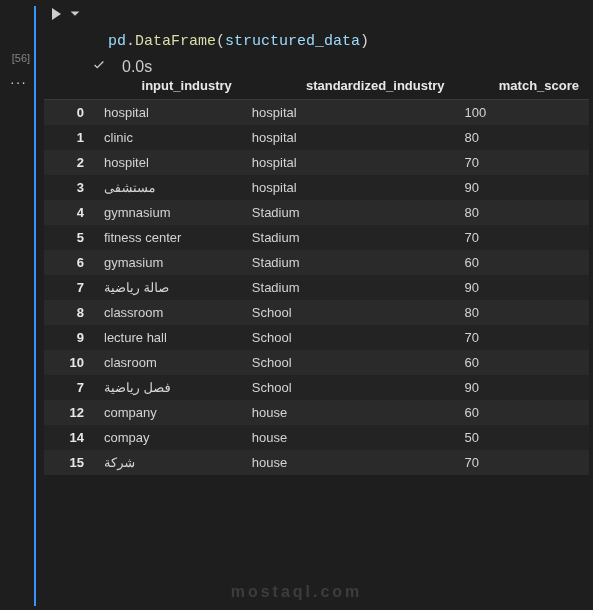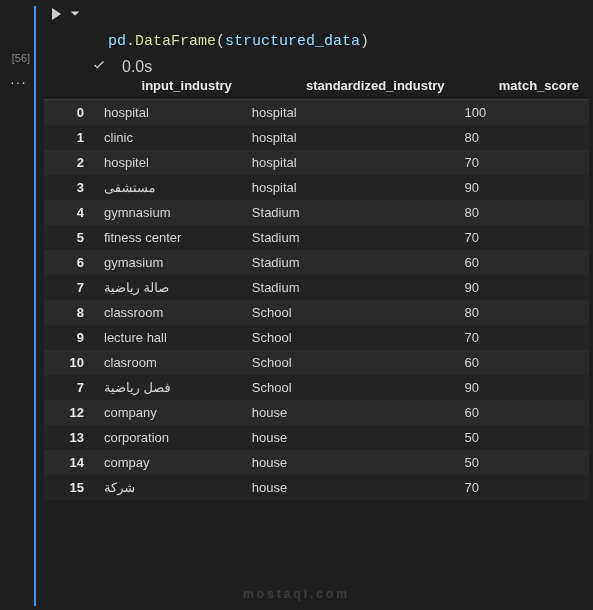"13" tr { html: <tr> <th>13</th> <td>corporation</td> <td>house</td> <td>50</td> </tr> -> none }
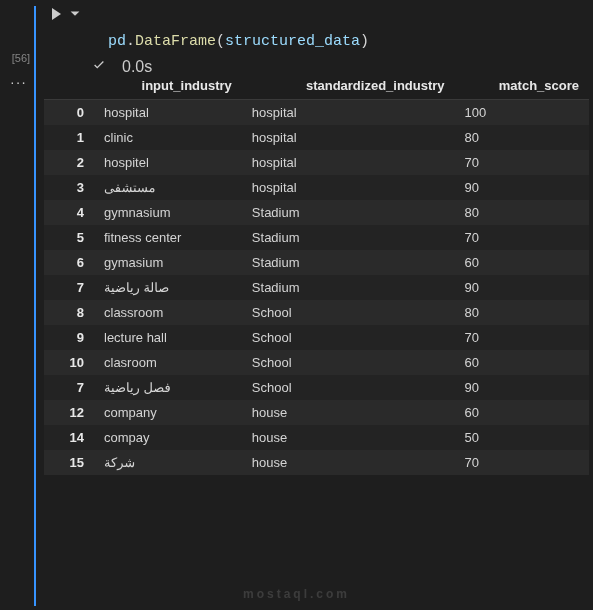"mostaql.com" .watermark .wm-sub { font-size: 12px -> 16px }
